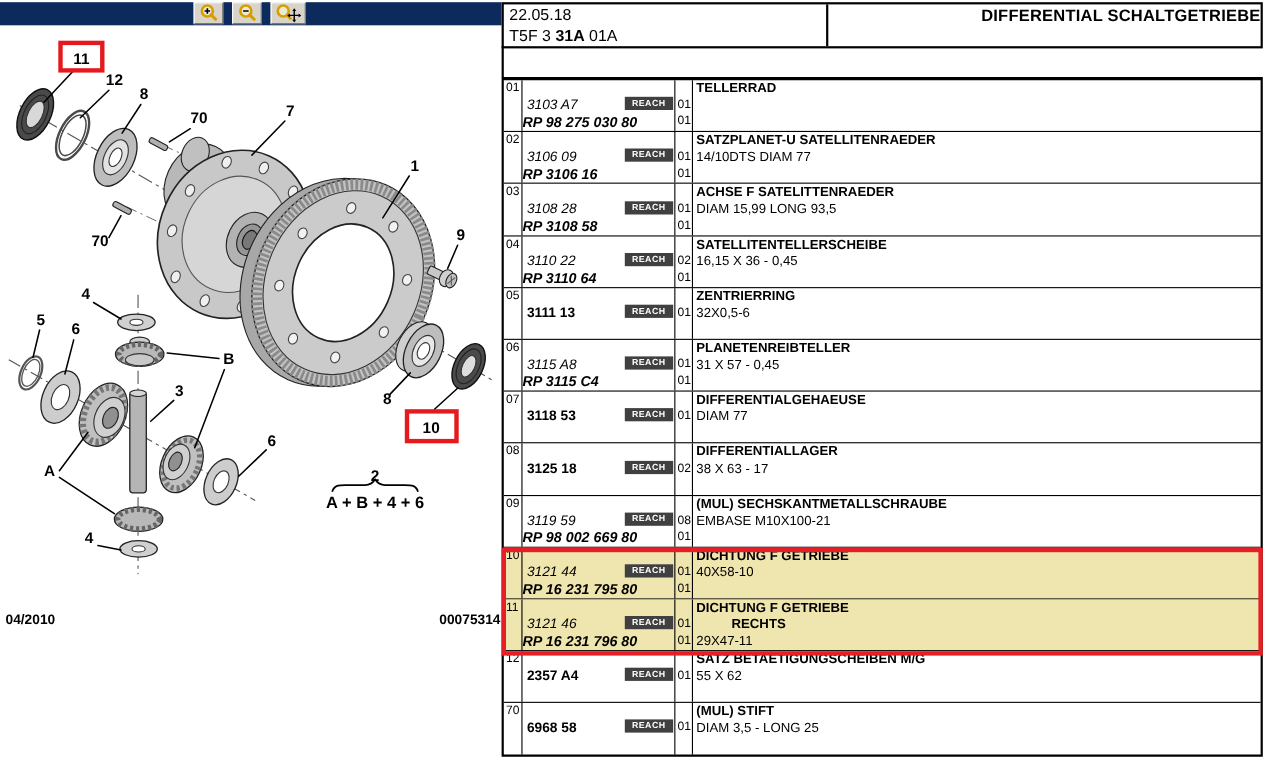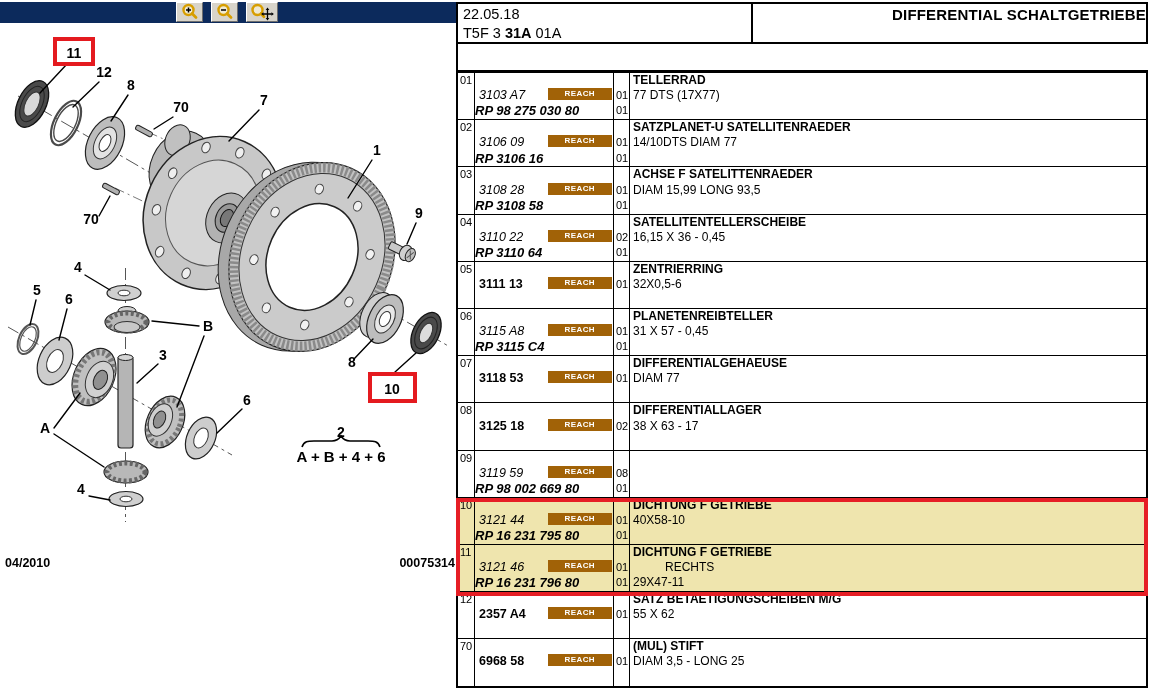"REACH" .reach { background: #a16207 -> #404040; padding: 2px 17px -> 2px 7px }
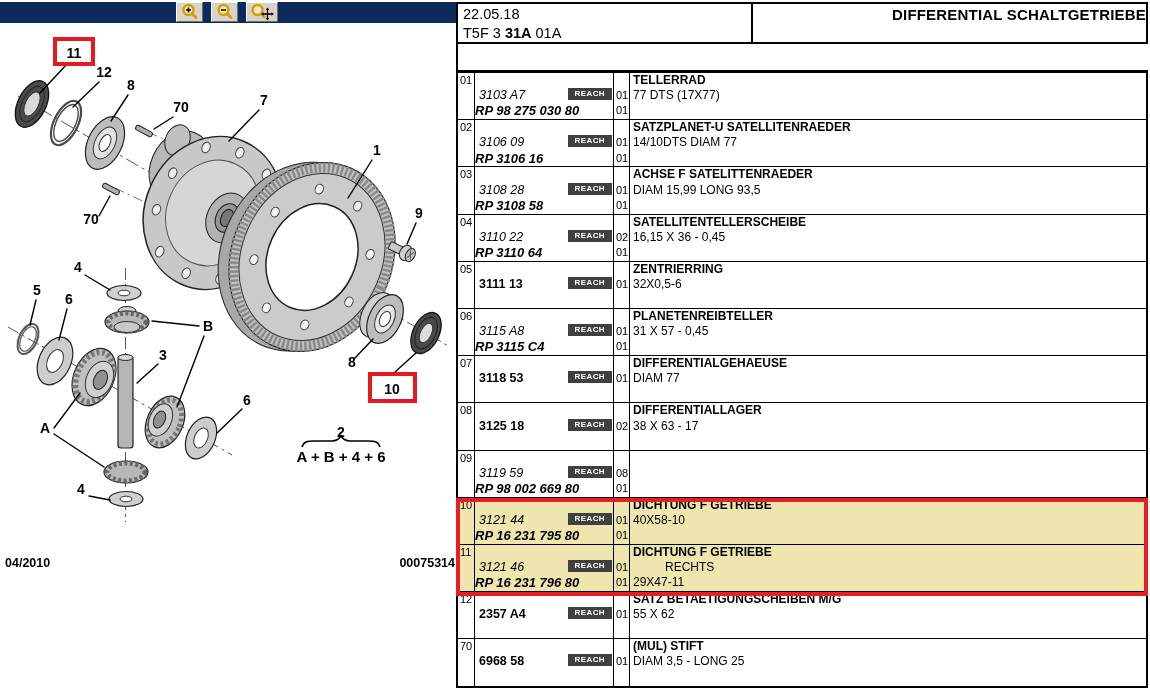"77 DTS (17X77)" div.l2 { html: <div>77 DTS (17X77)</div> -> none }
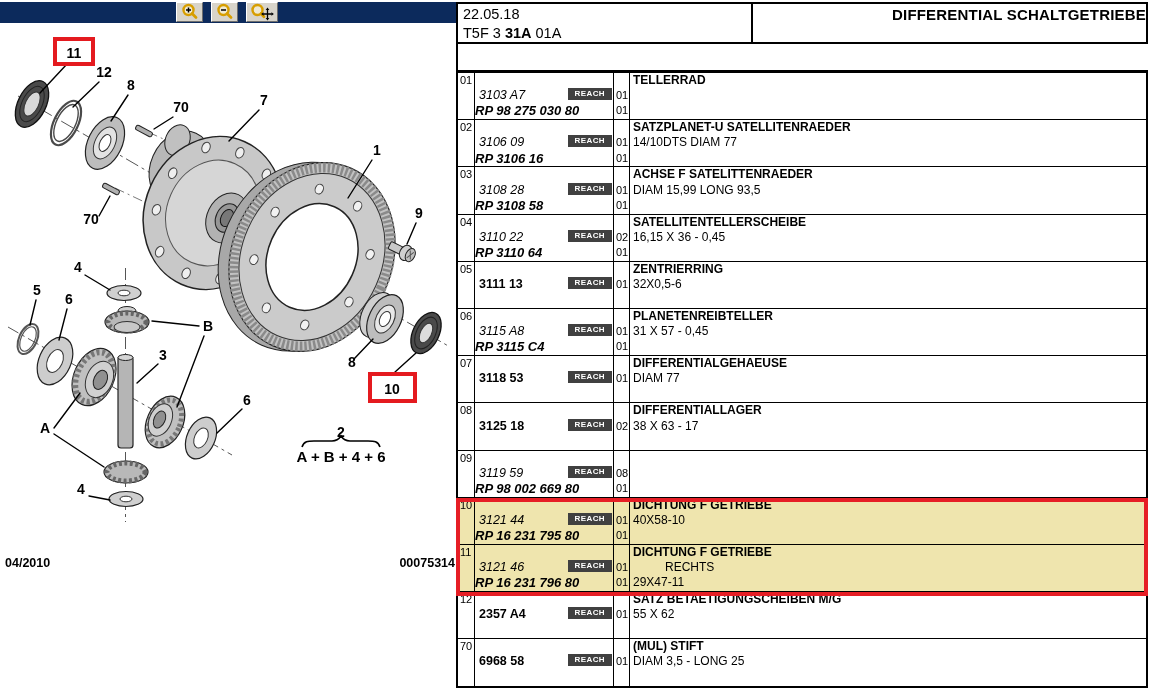"(MUL) SECHSKANTMETALLSCHRAUBE" div.c { html: none -> <div> <div>(MUL) SECHSKANTMETALLSCHRAUBE</div> <div>EMBASE M10X100-21</div> <div></div> </div> }
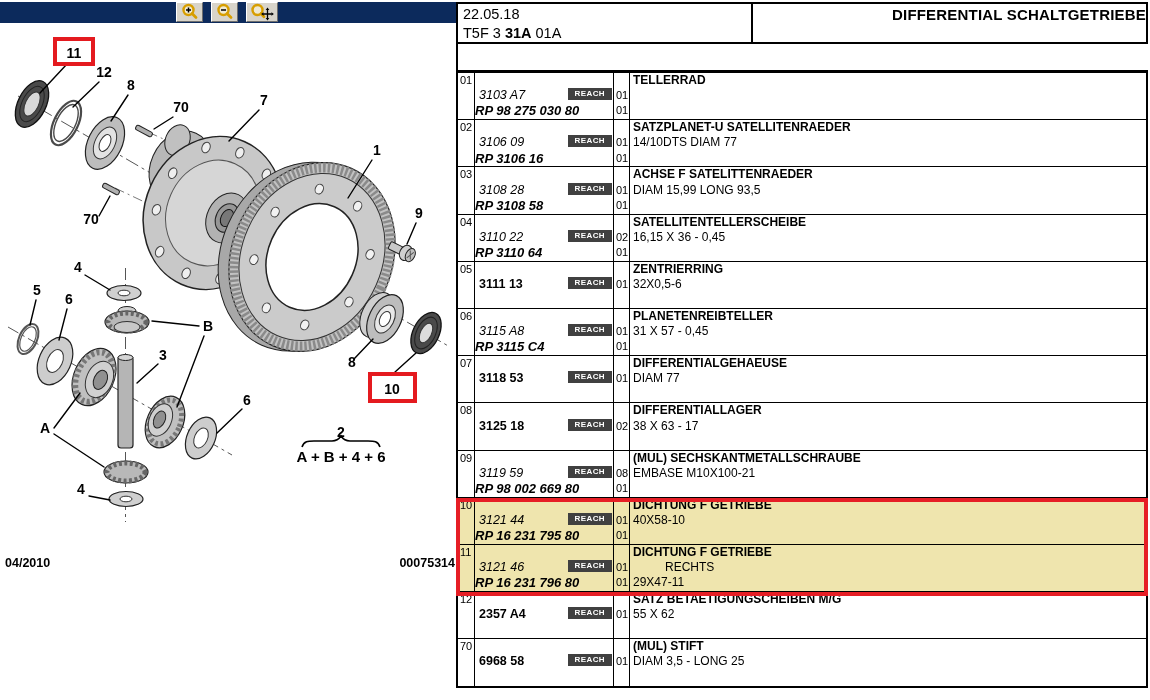"RECHTS" .d2.b { font-weight: 400 -> 700 }
